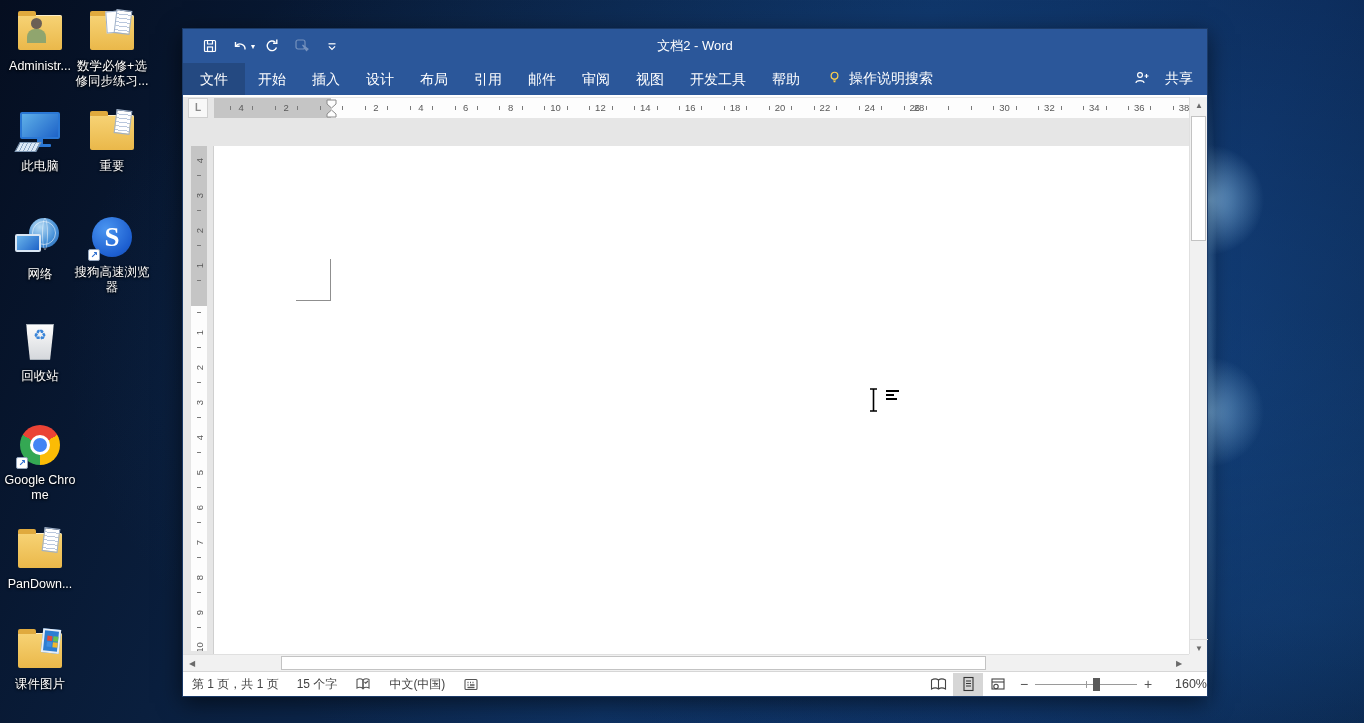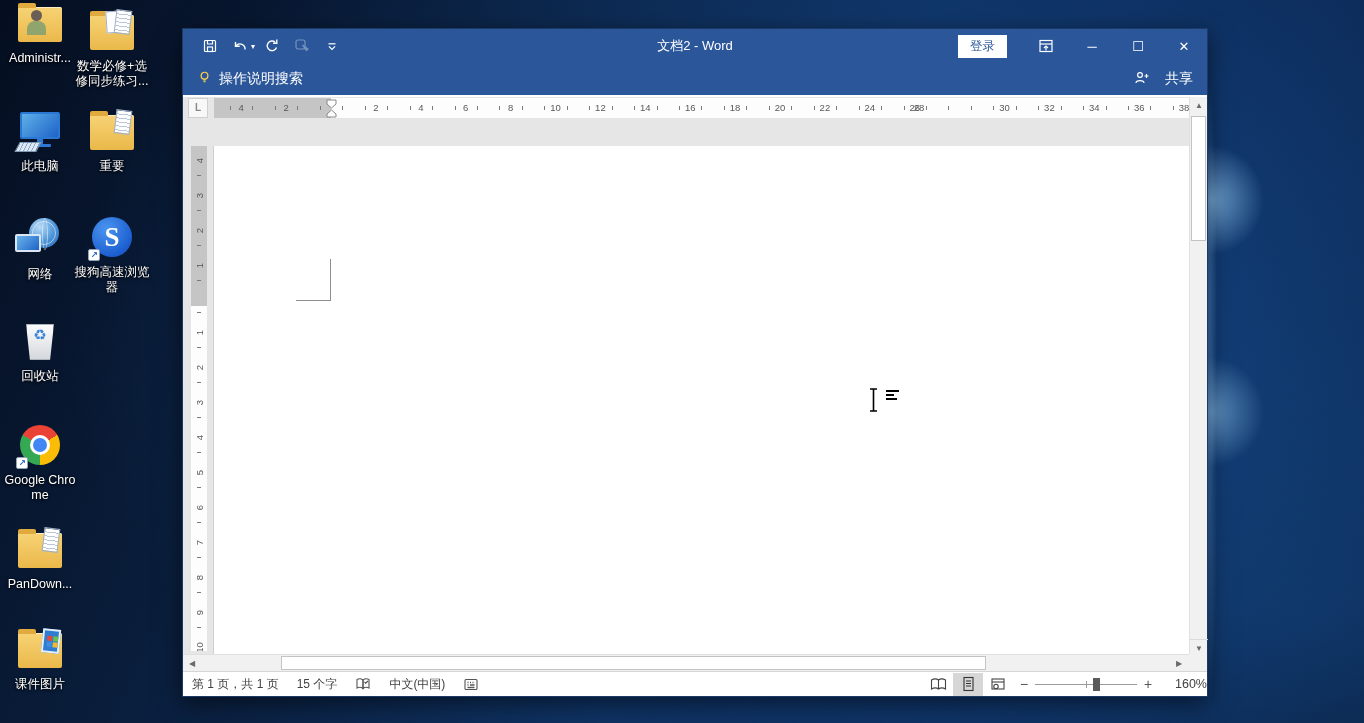"登录" div.tb-right { html: <div> <div>登录</div> <div> <svg> <rect></rect> <path></path> <path></path> <path></path> </svg> </div> <div>─</div> <div>☐</div> <div>✕</div> </div> -> none }
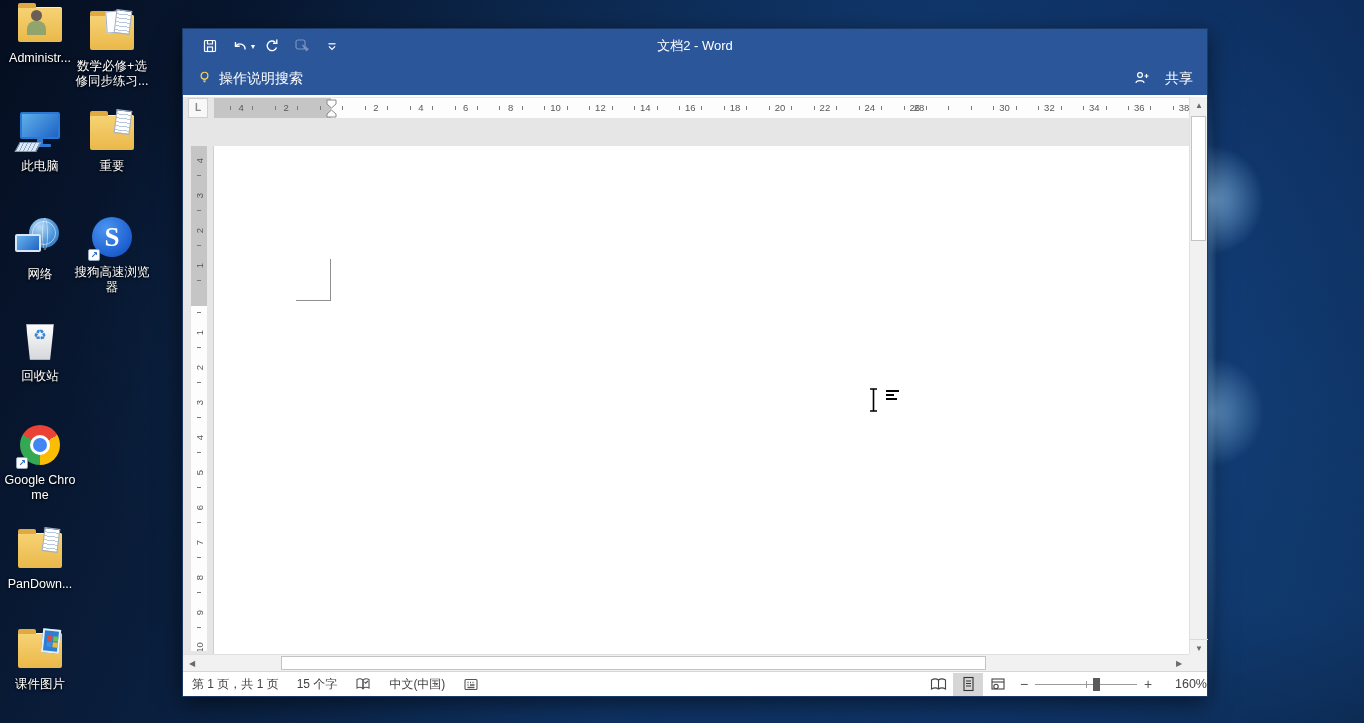"Administr..." .desk-icon:nth-child(1) { top: 0 -> 8px }
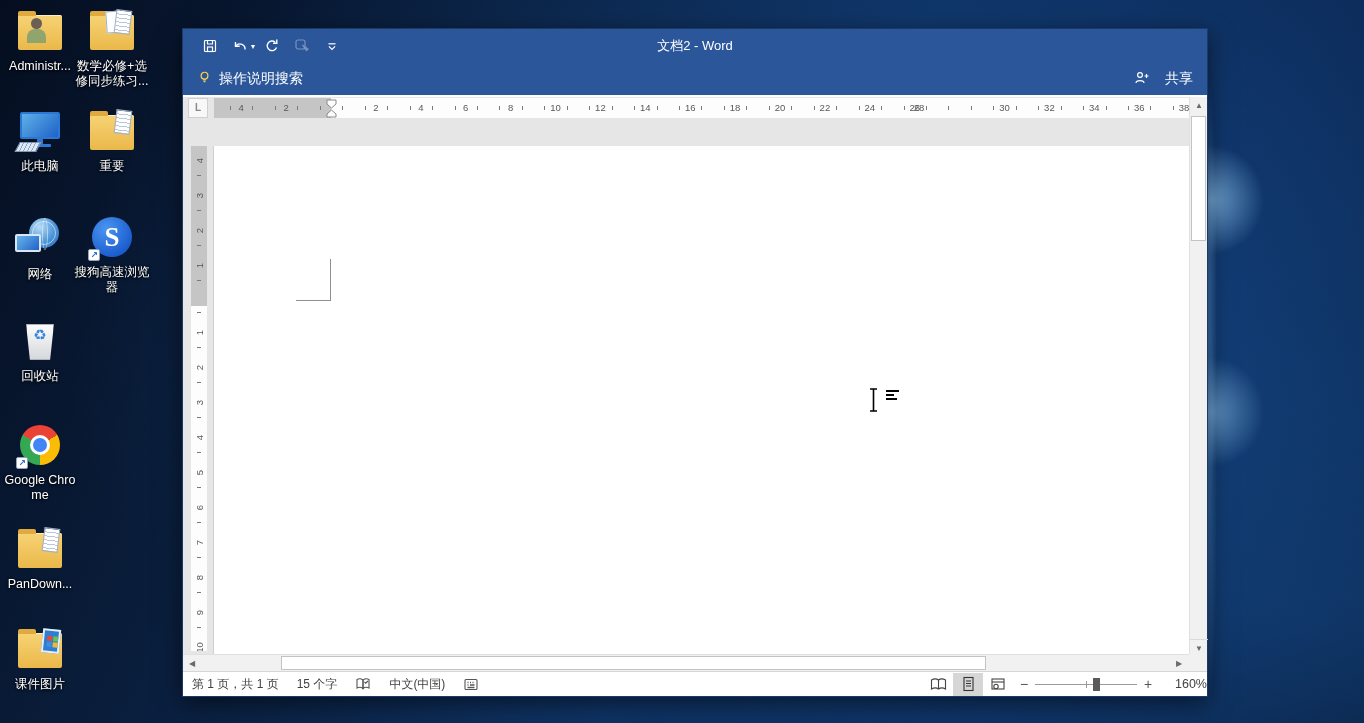"文件" span { html: none -> <span> <span>文件</span> <span>开始</span> <span>插入</span> <span>设计</span> <span>布局</span> <span>引用</span> <span>邮件</span> <span>审阅</span> <span>视图</span> <span>开发工具</span> <span>帮助</span> </span> }
